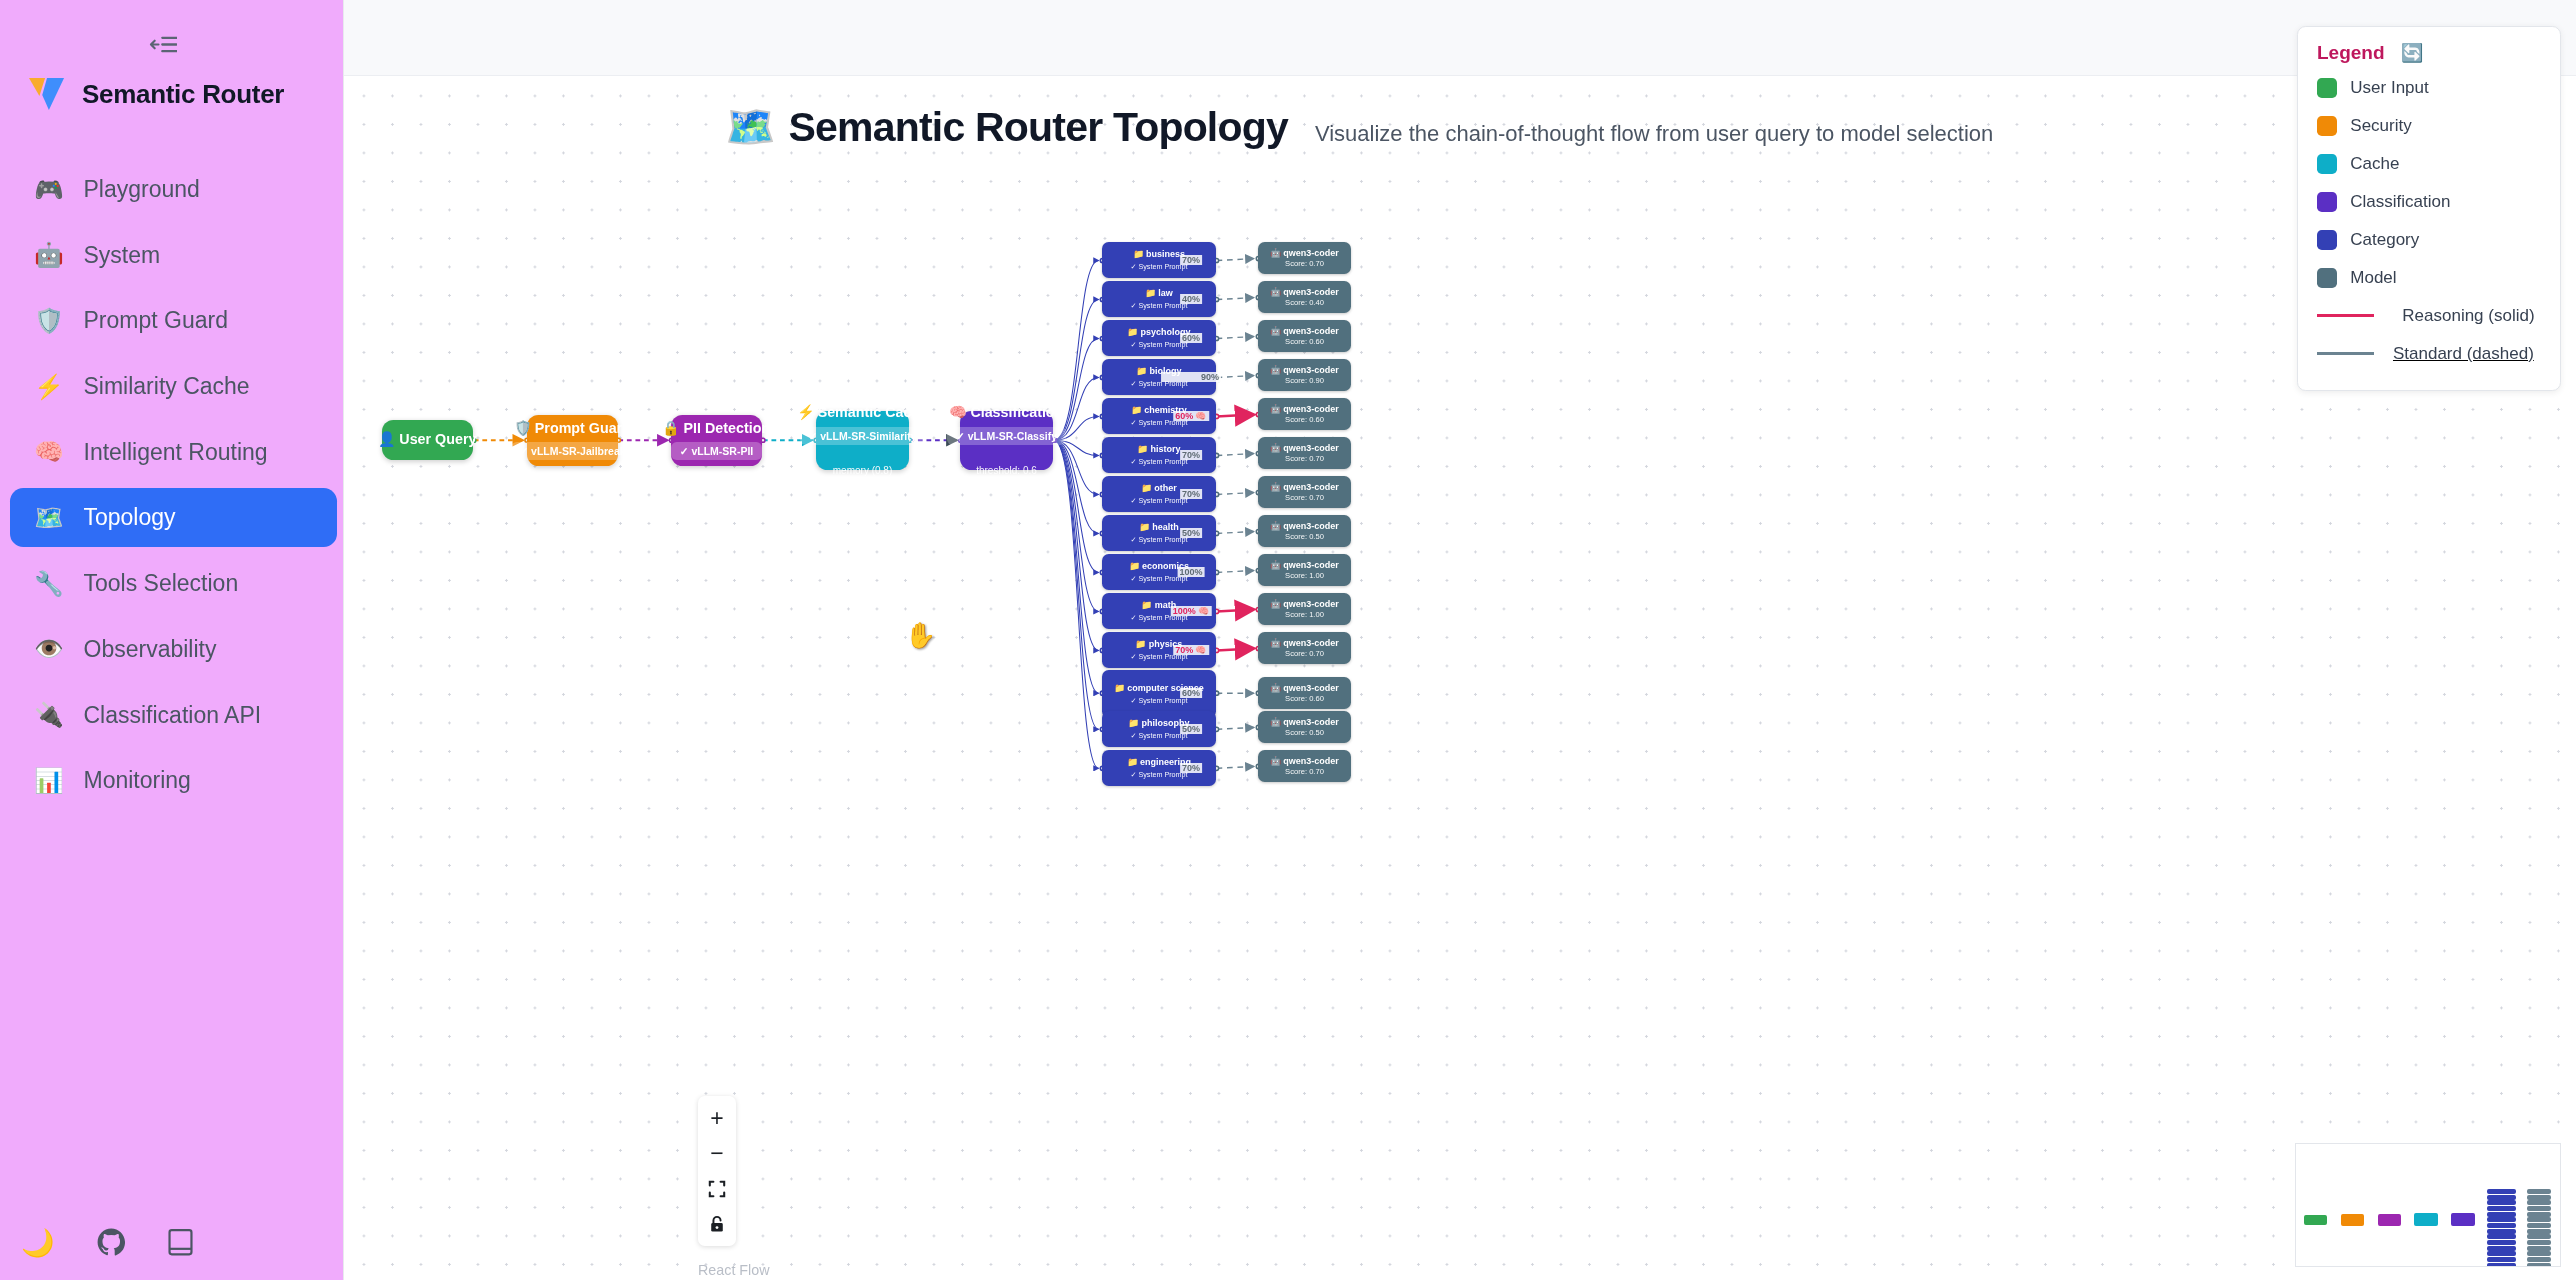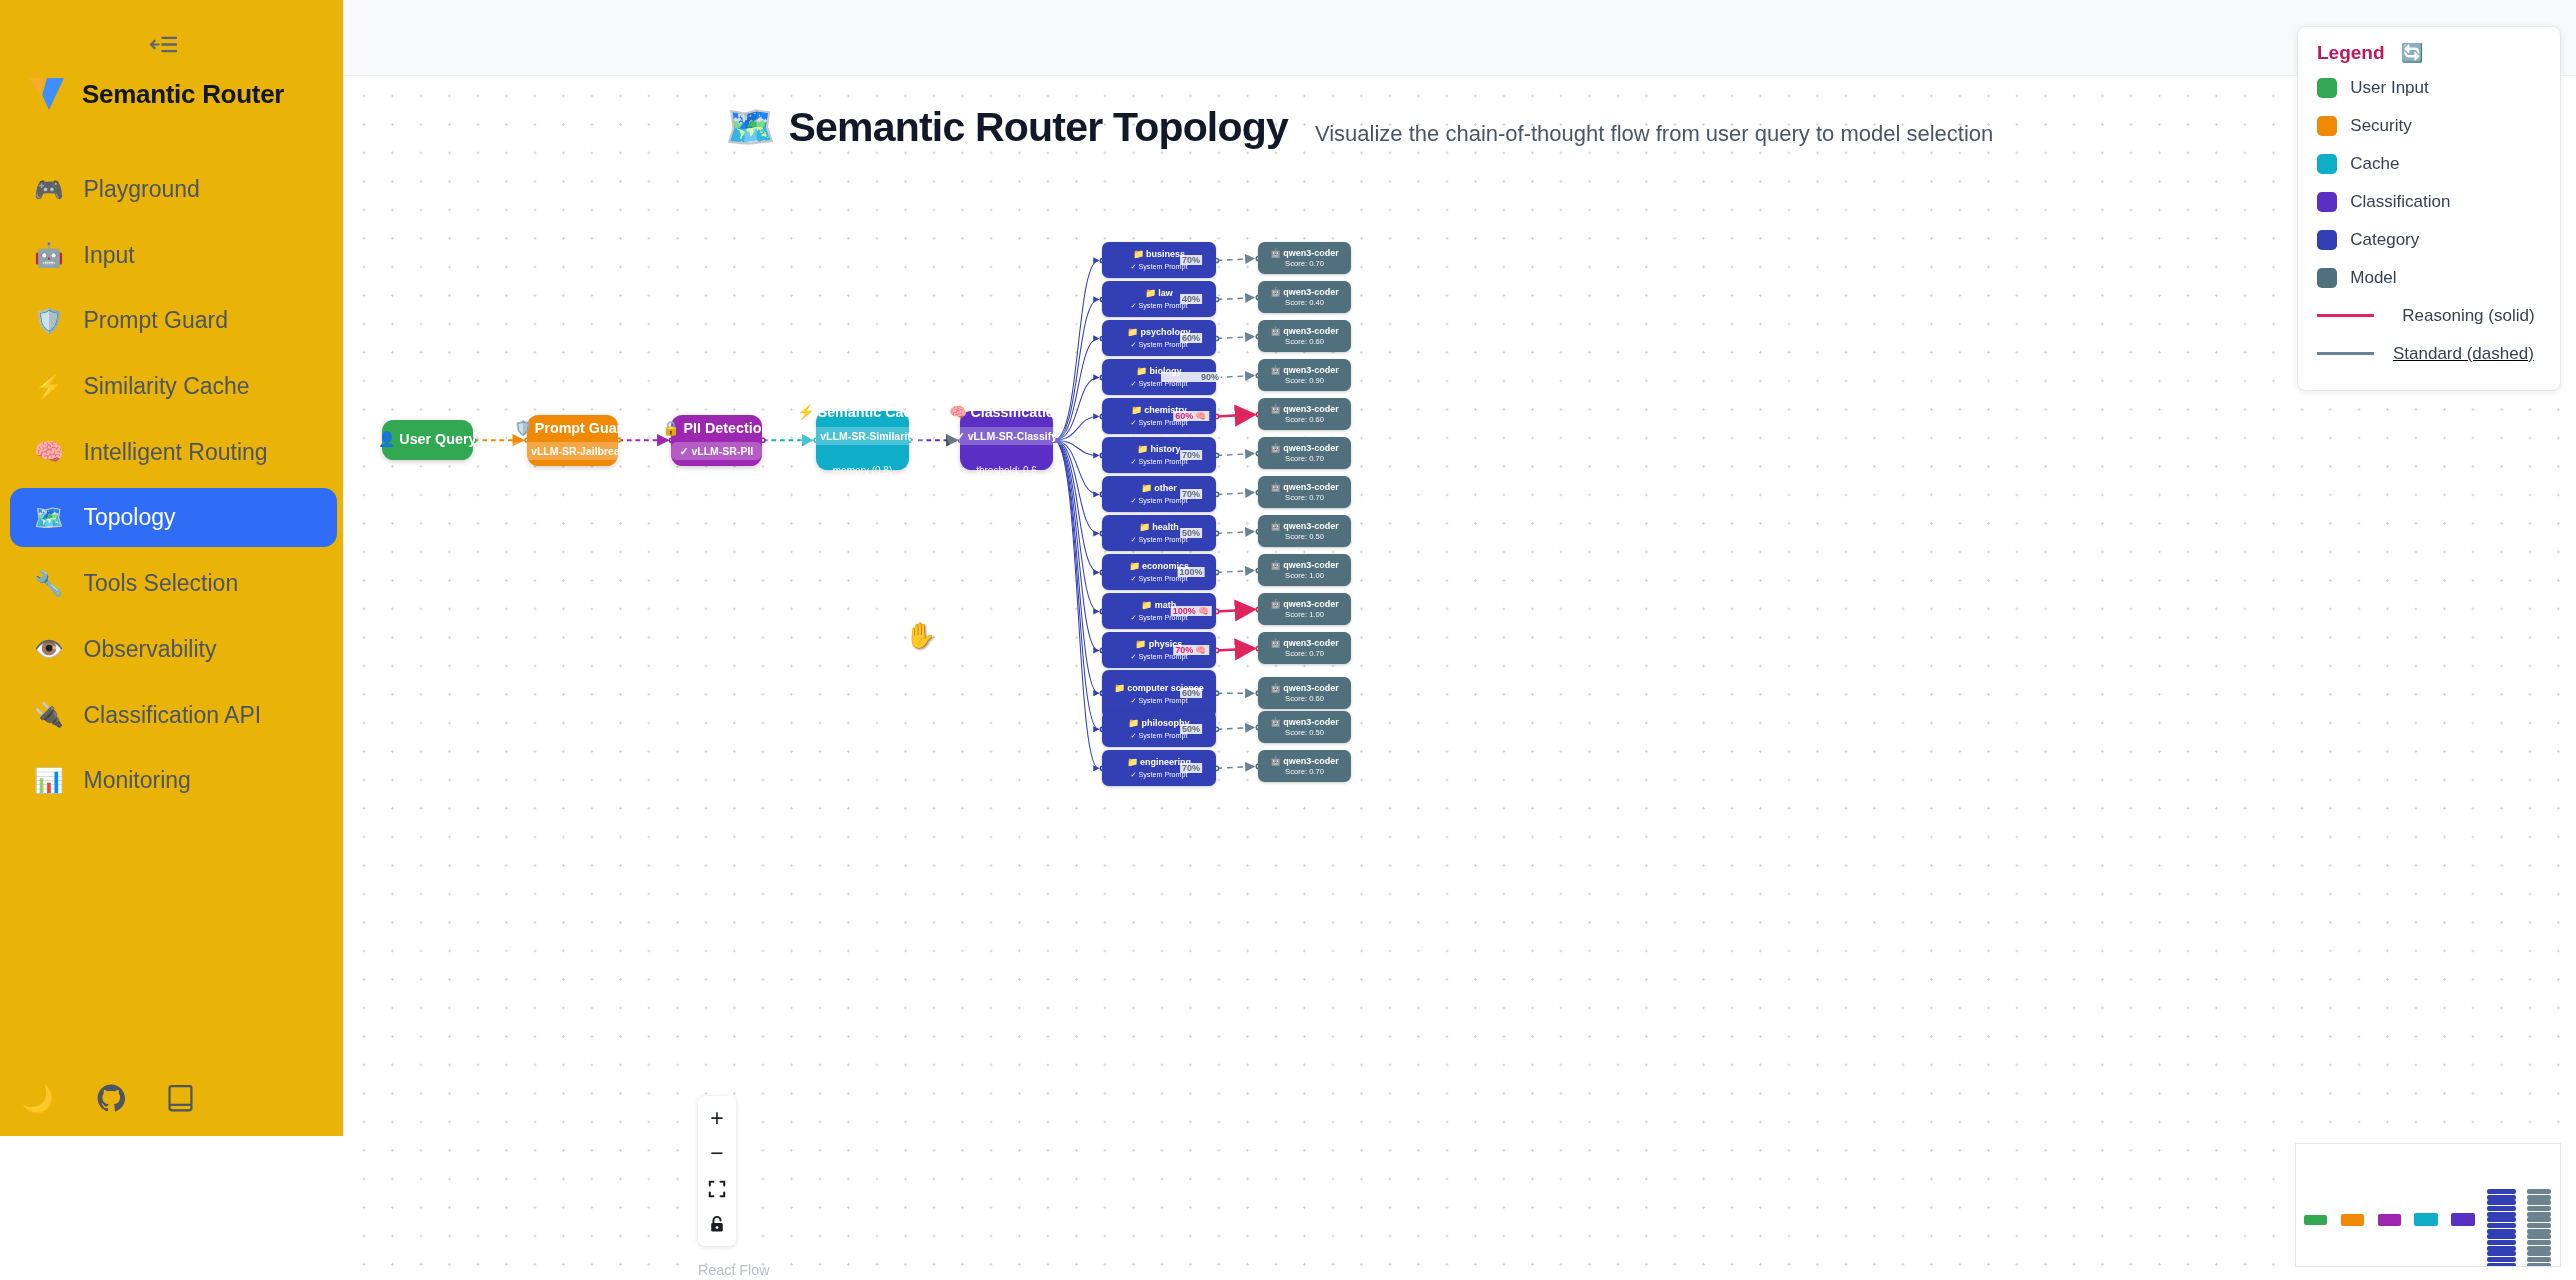"Semantic Router" .sidebar { background: #eab308 -> #f0abfc; height: 1136px -> 1280px }
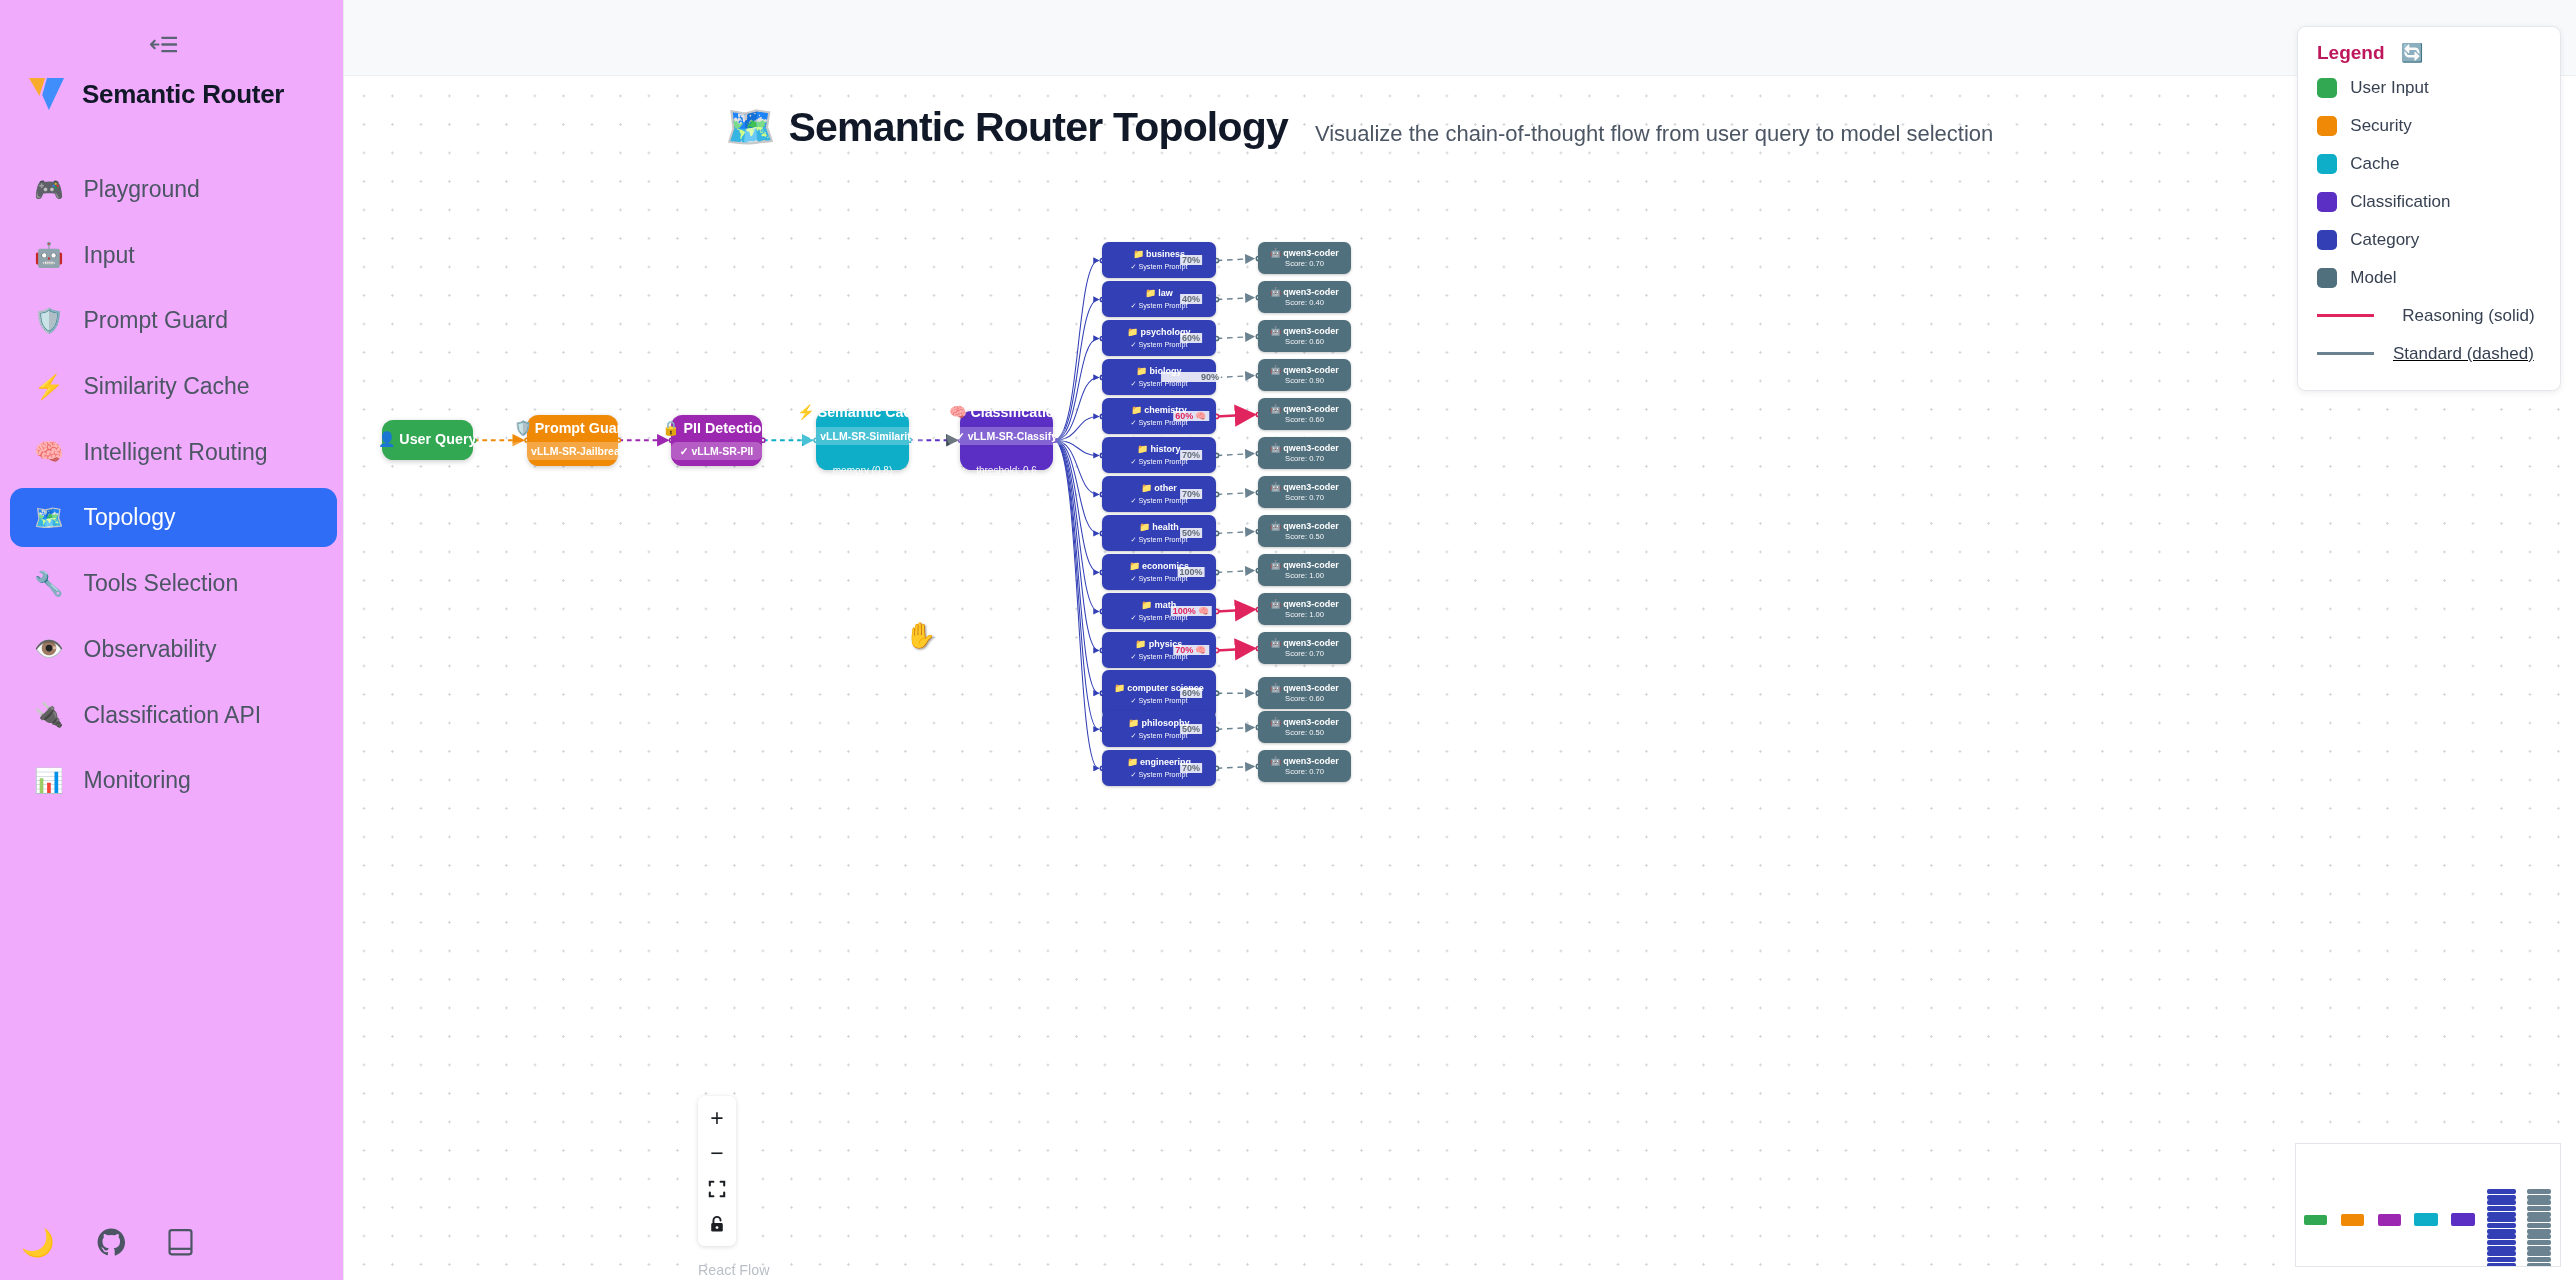"Input" span { text: Input -> System }
